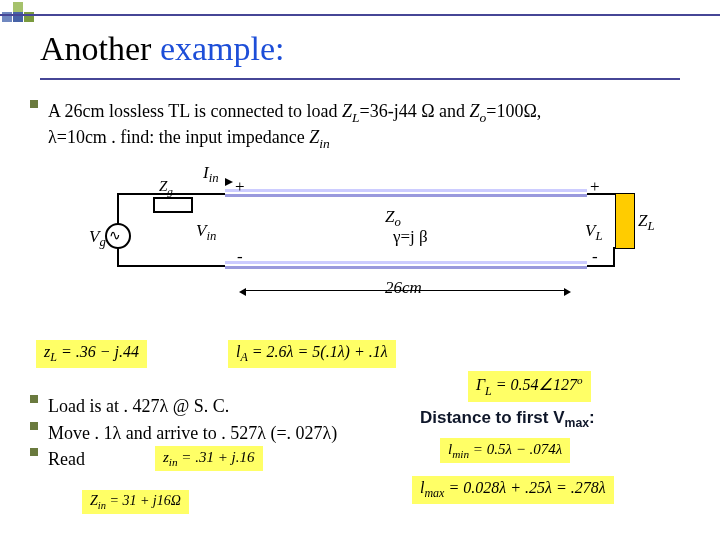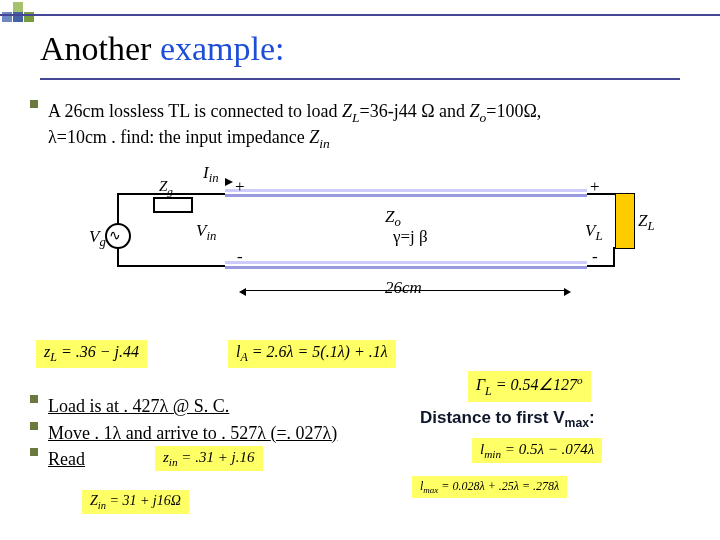"Load is at . 427λ" .lower { text-decoration: underline -> none }
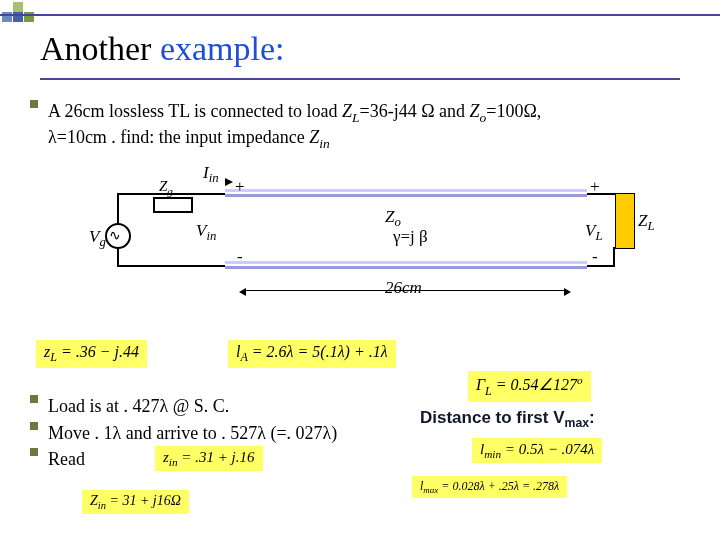"lmin = 0.5λ − .074λ" div.math-blk { margin-left: 32px -> none }
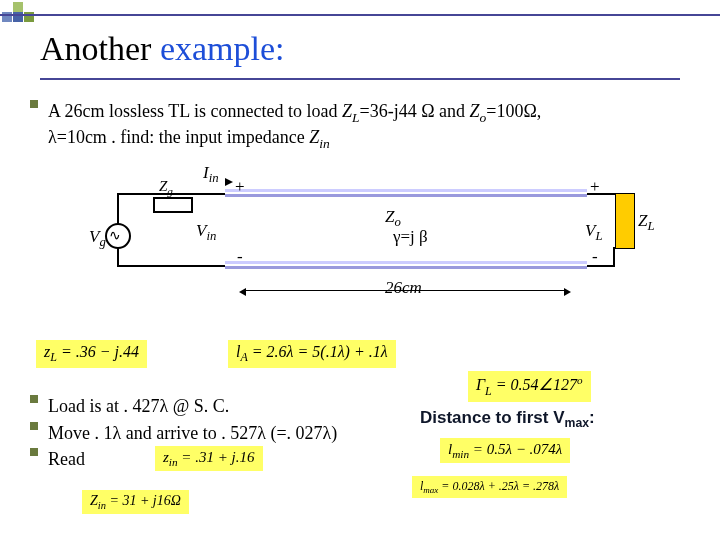"lmax = 0.028λ + .25λ" div.math-blk { font-size: 12px -> 16px }
